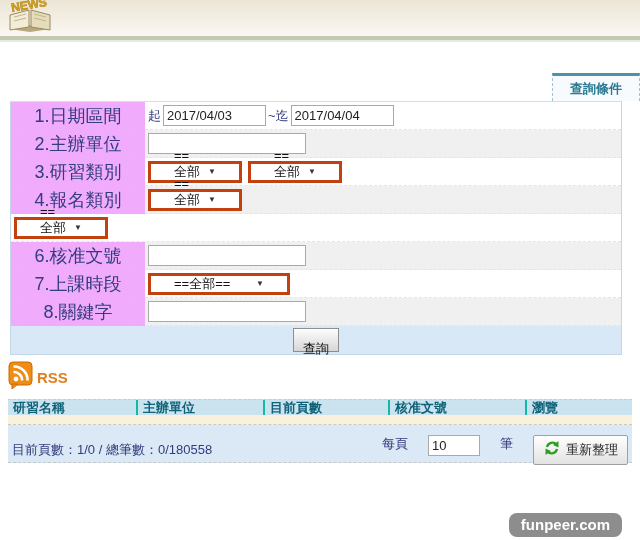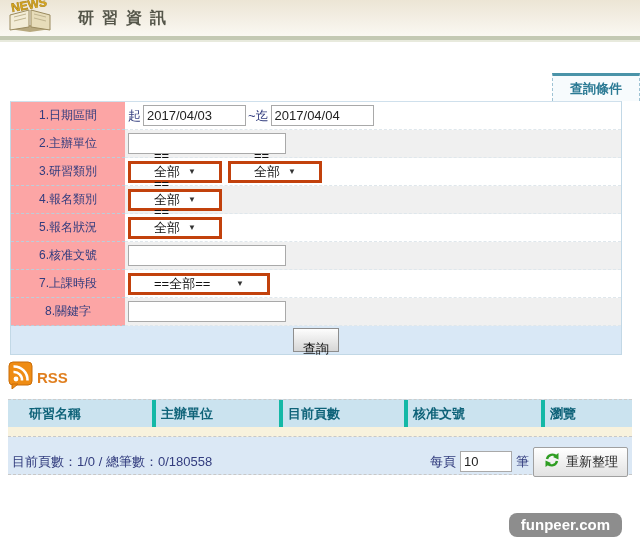"研習資訊" span.hdr-title { html: <span>研習資訊</span> -> none }
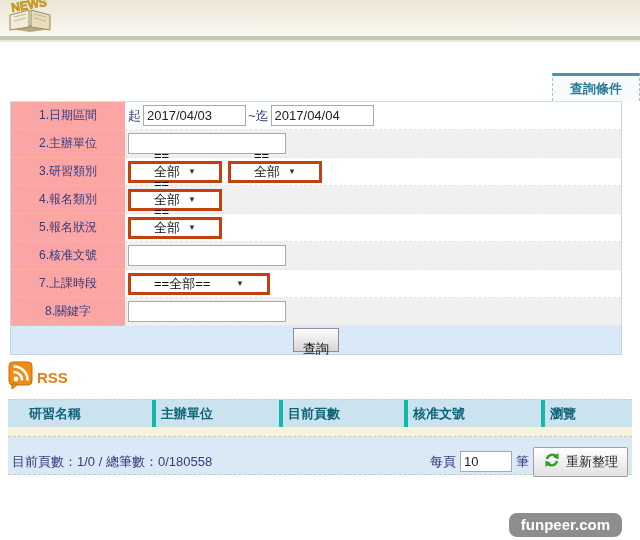"1.日期區間" .flabel { background: #fca5a5 -> #f0abfc; font-size: 12px -> 18px; width: 114px -> 134px }
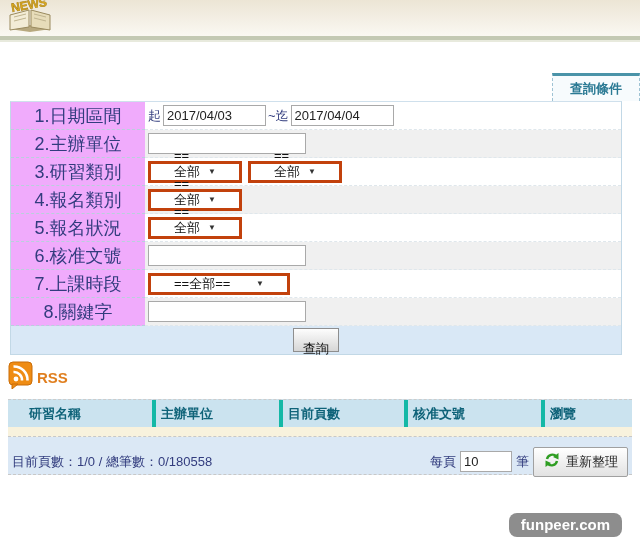"5.報名狀況" div.flabel { html: <div>5.報名狀況</div> -> none }
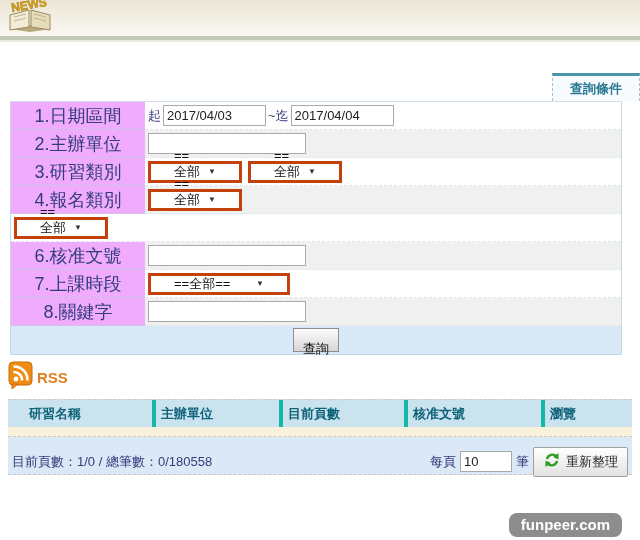"研習名稱" .thead { height: 28px -> 16px; padding-left: 16px -> none }
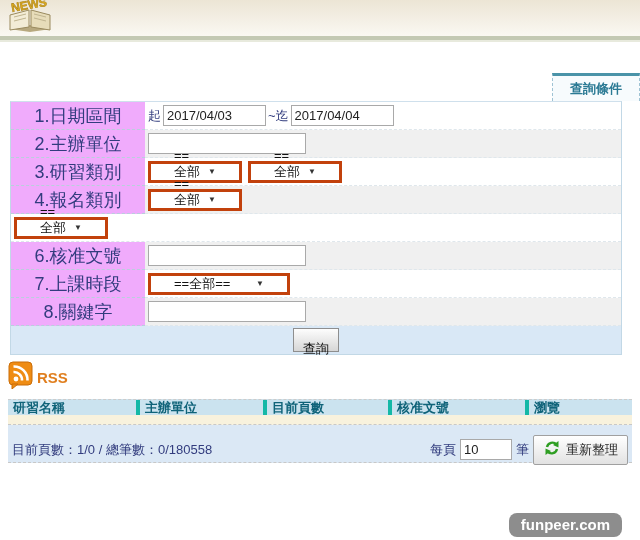"主辦單位" .th { border-left: 4px solid #14b8a6 -> 2px solid #14b8a6 }
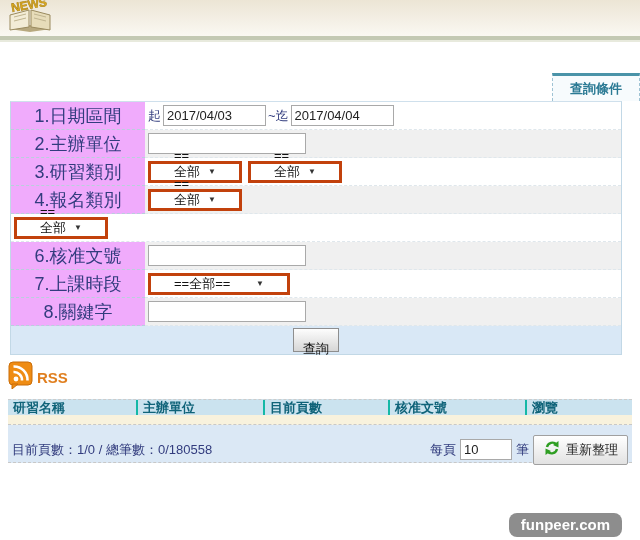"每頁" .tfoot-right { align-items: center -> flex-start; gap: 4px -> 20px }
